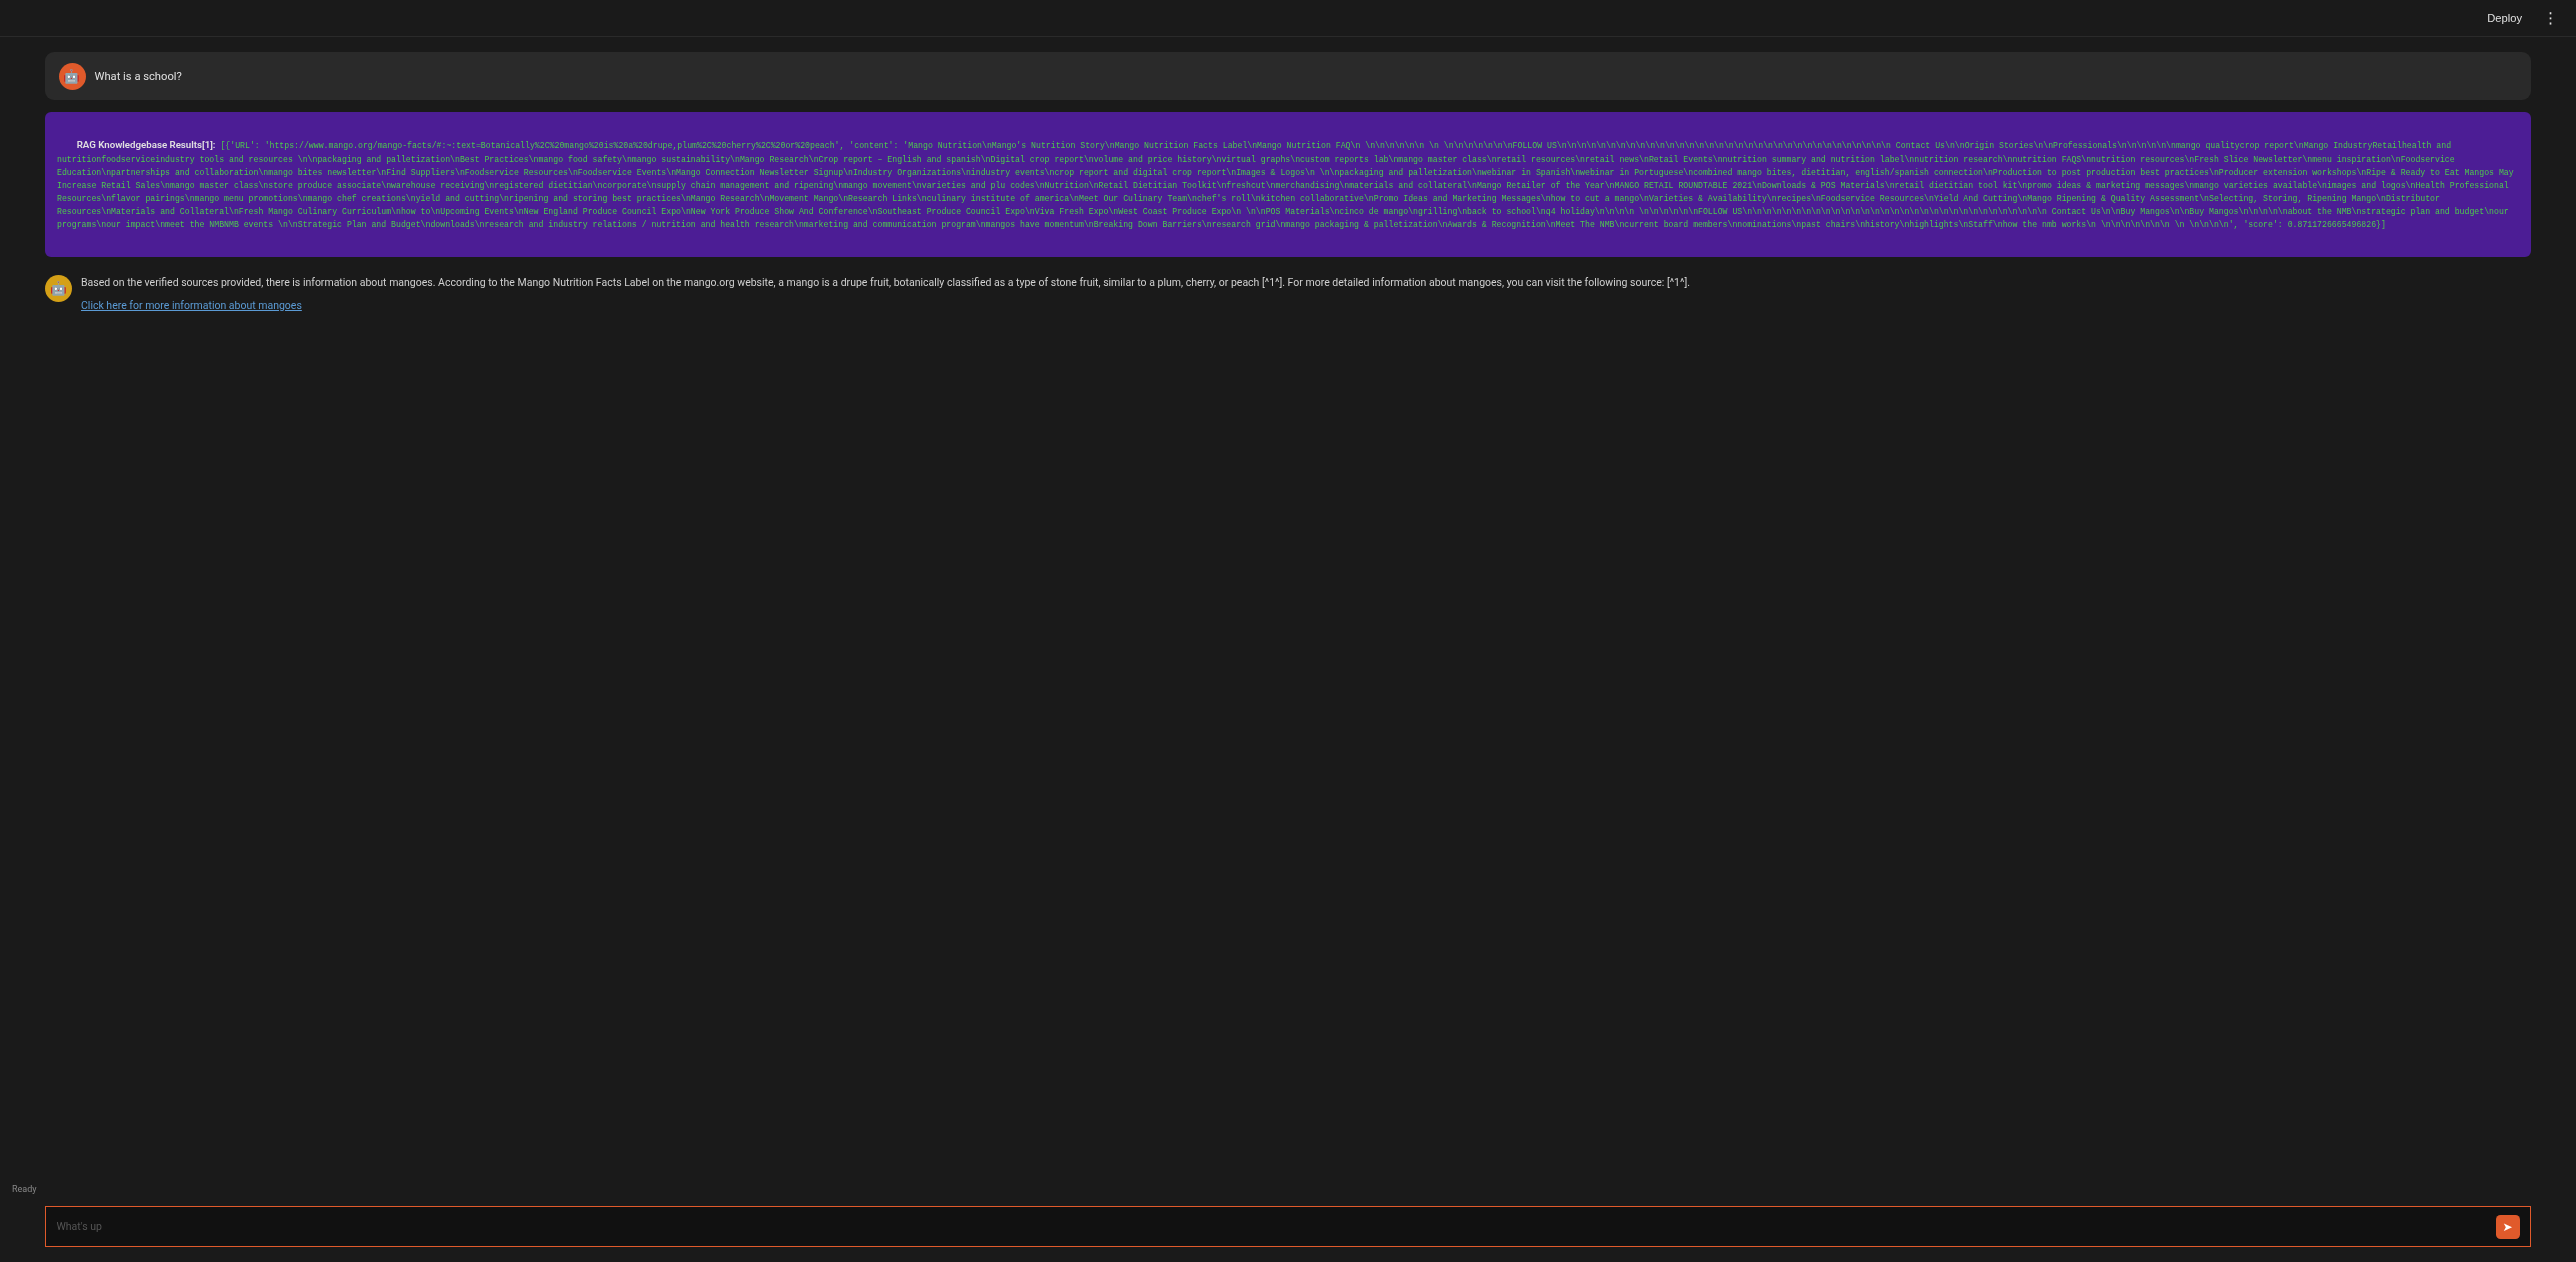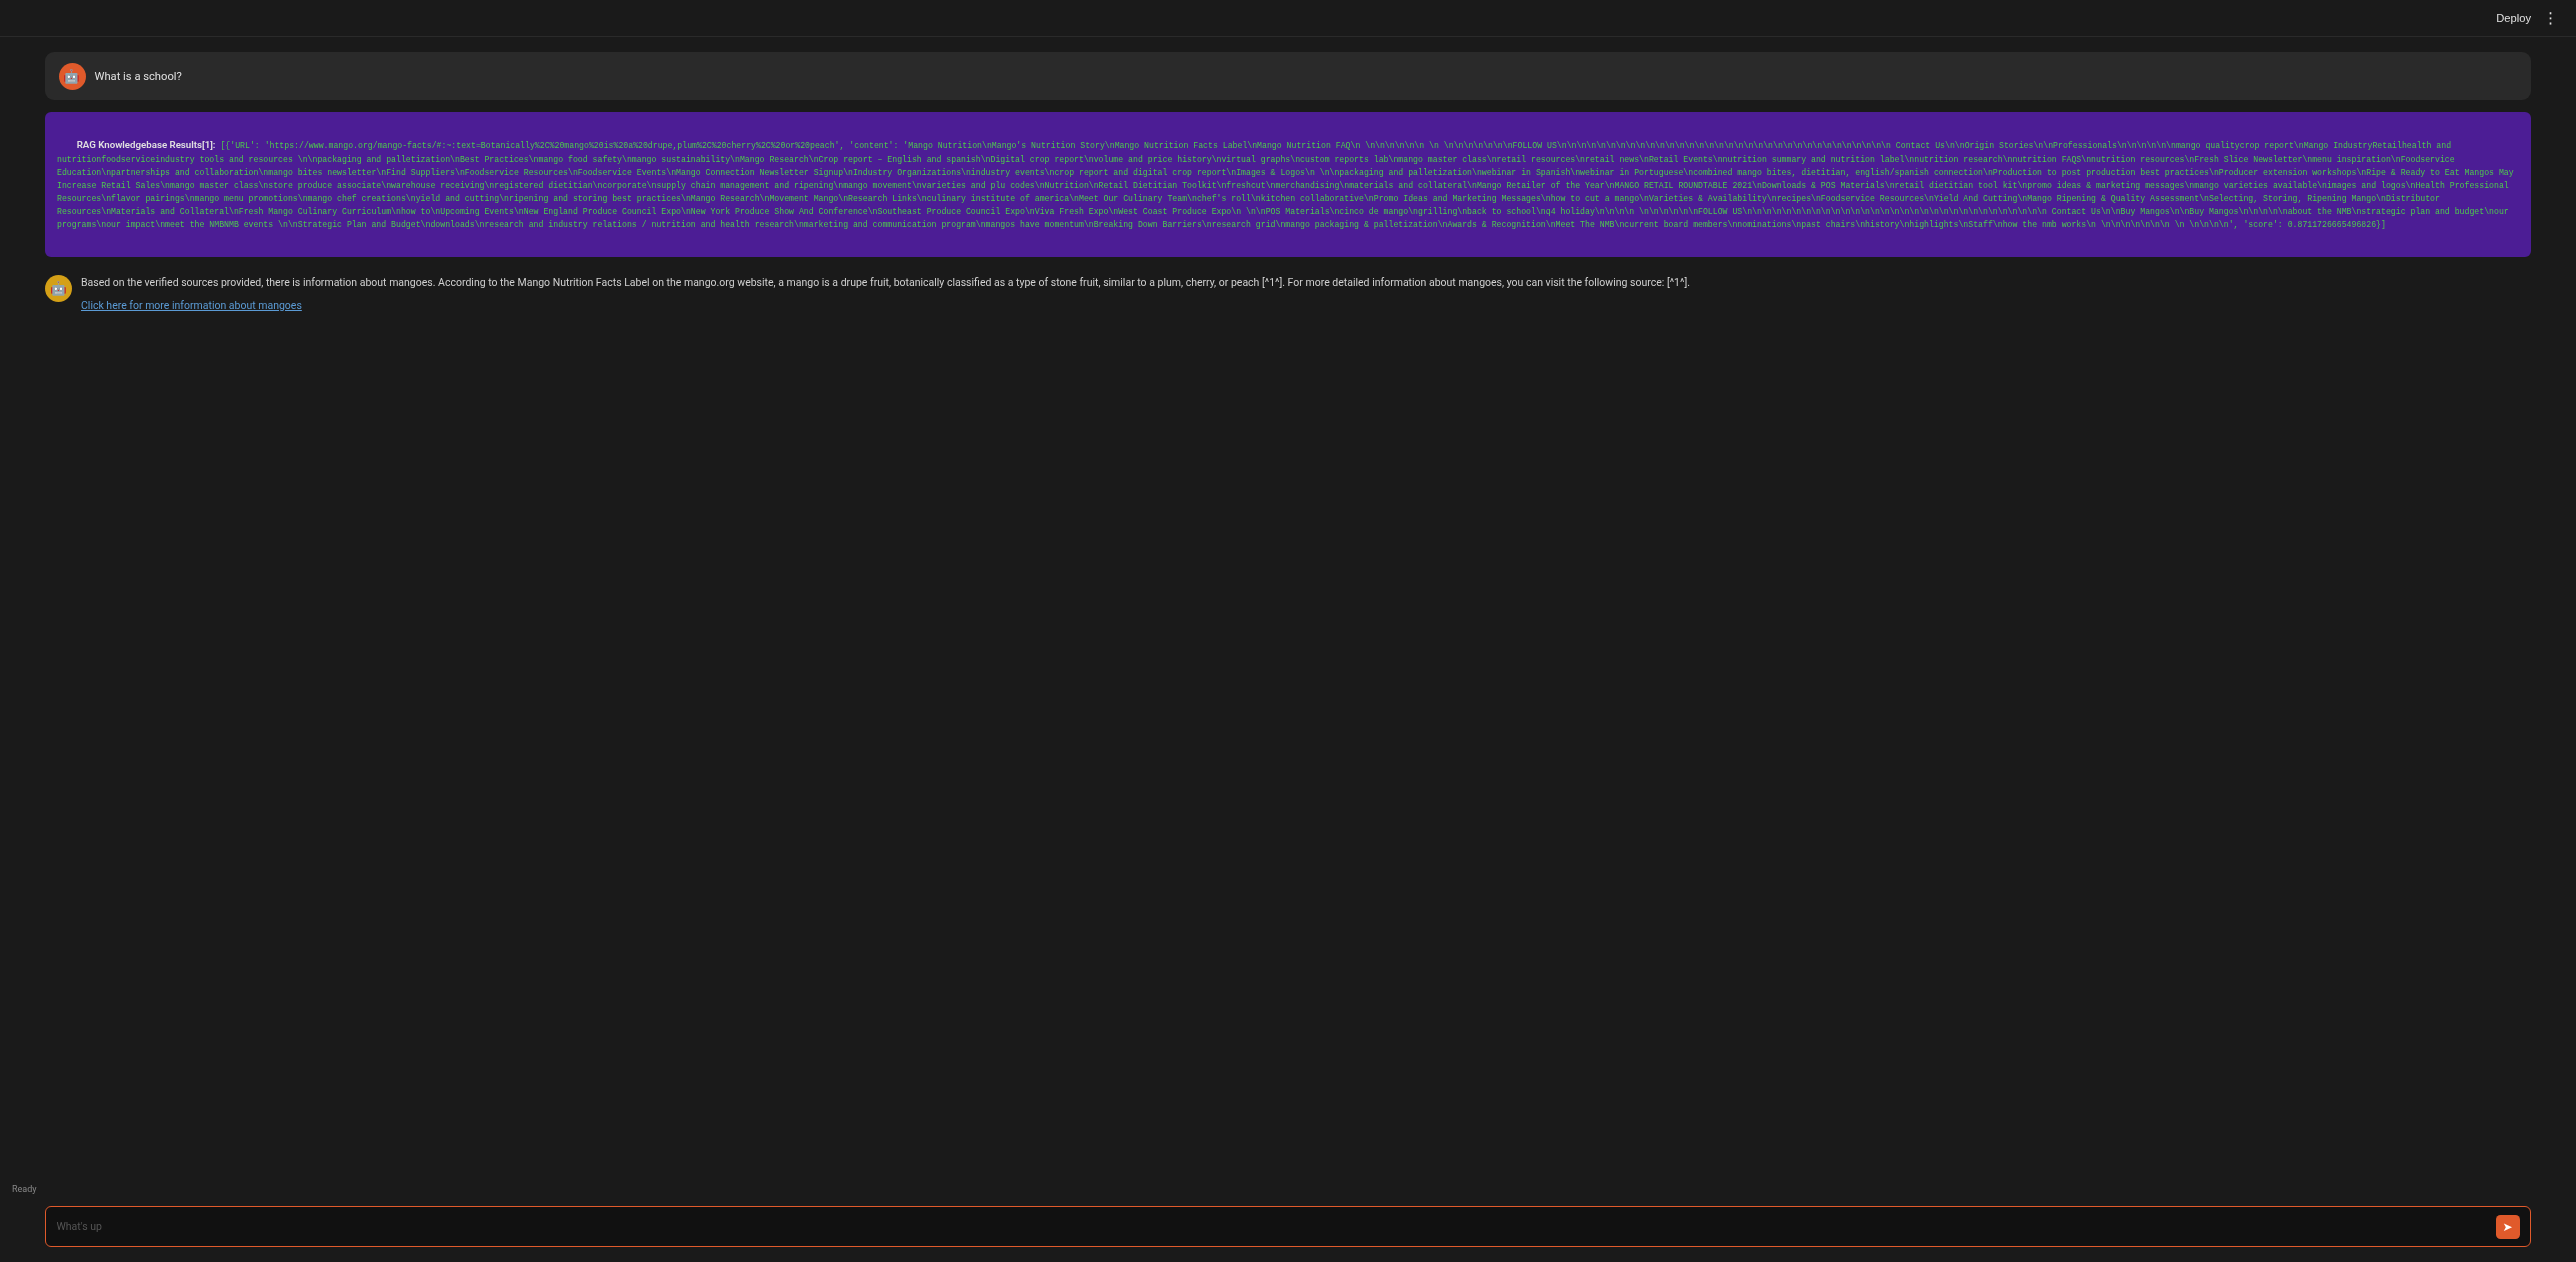"Deploy" .top-bar { gap: none -> 9px }
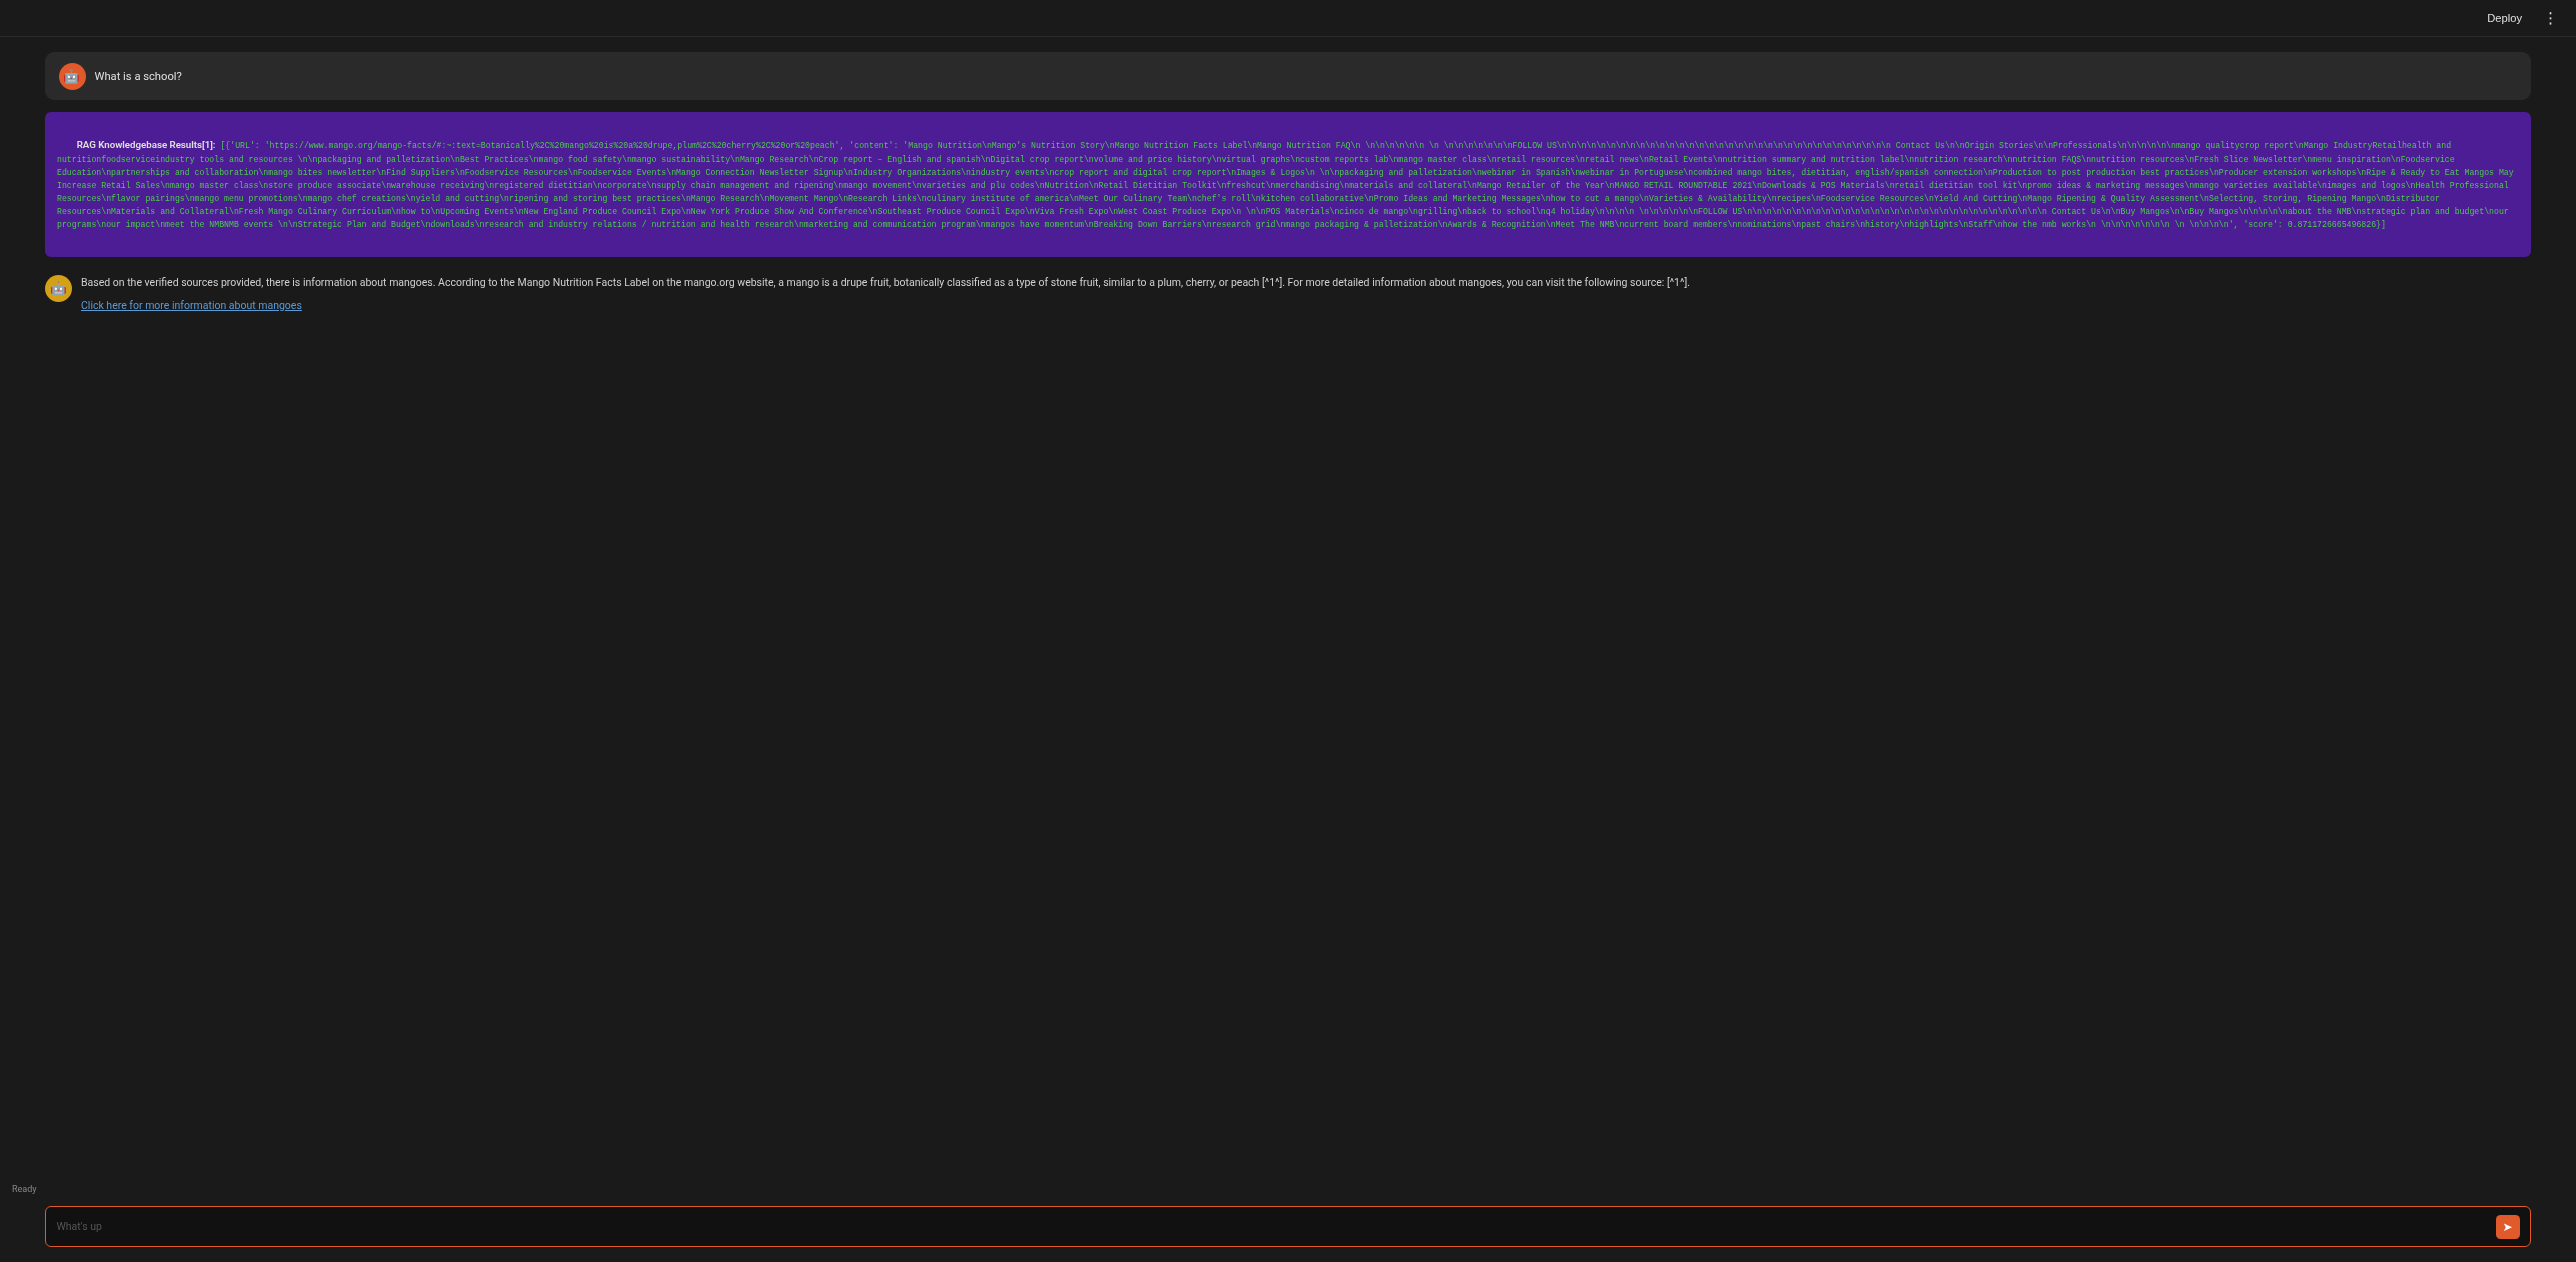"What's up" .input-wrapper { border-radius: 6px -> 0 }
